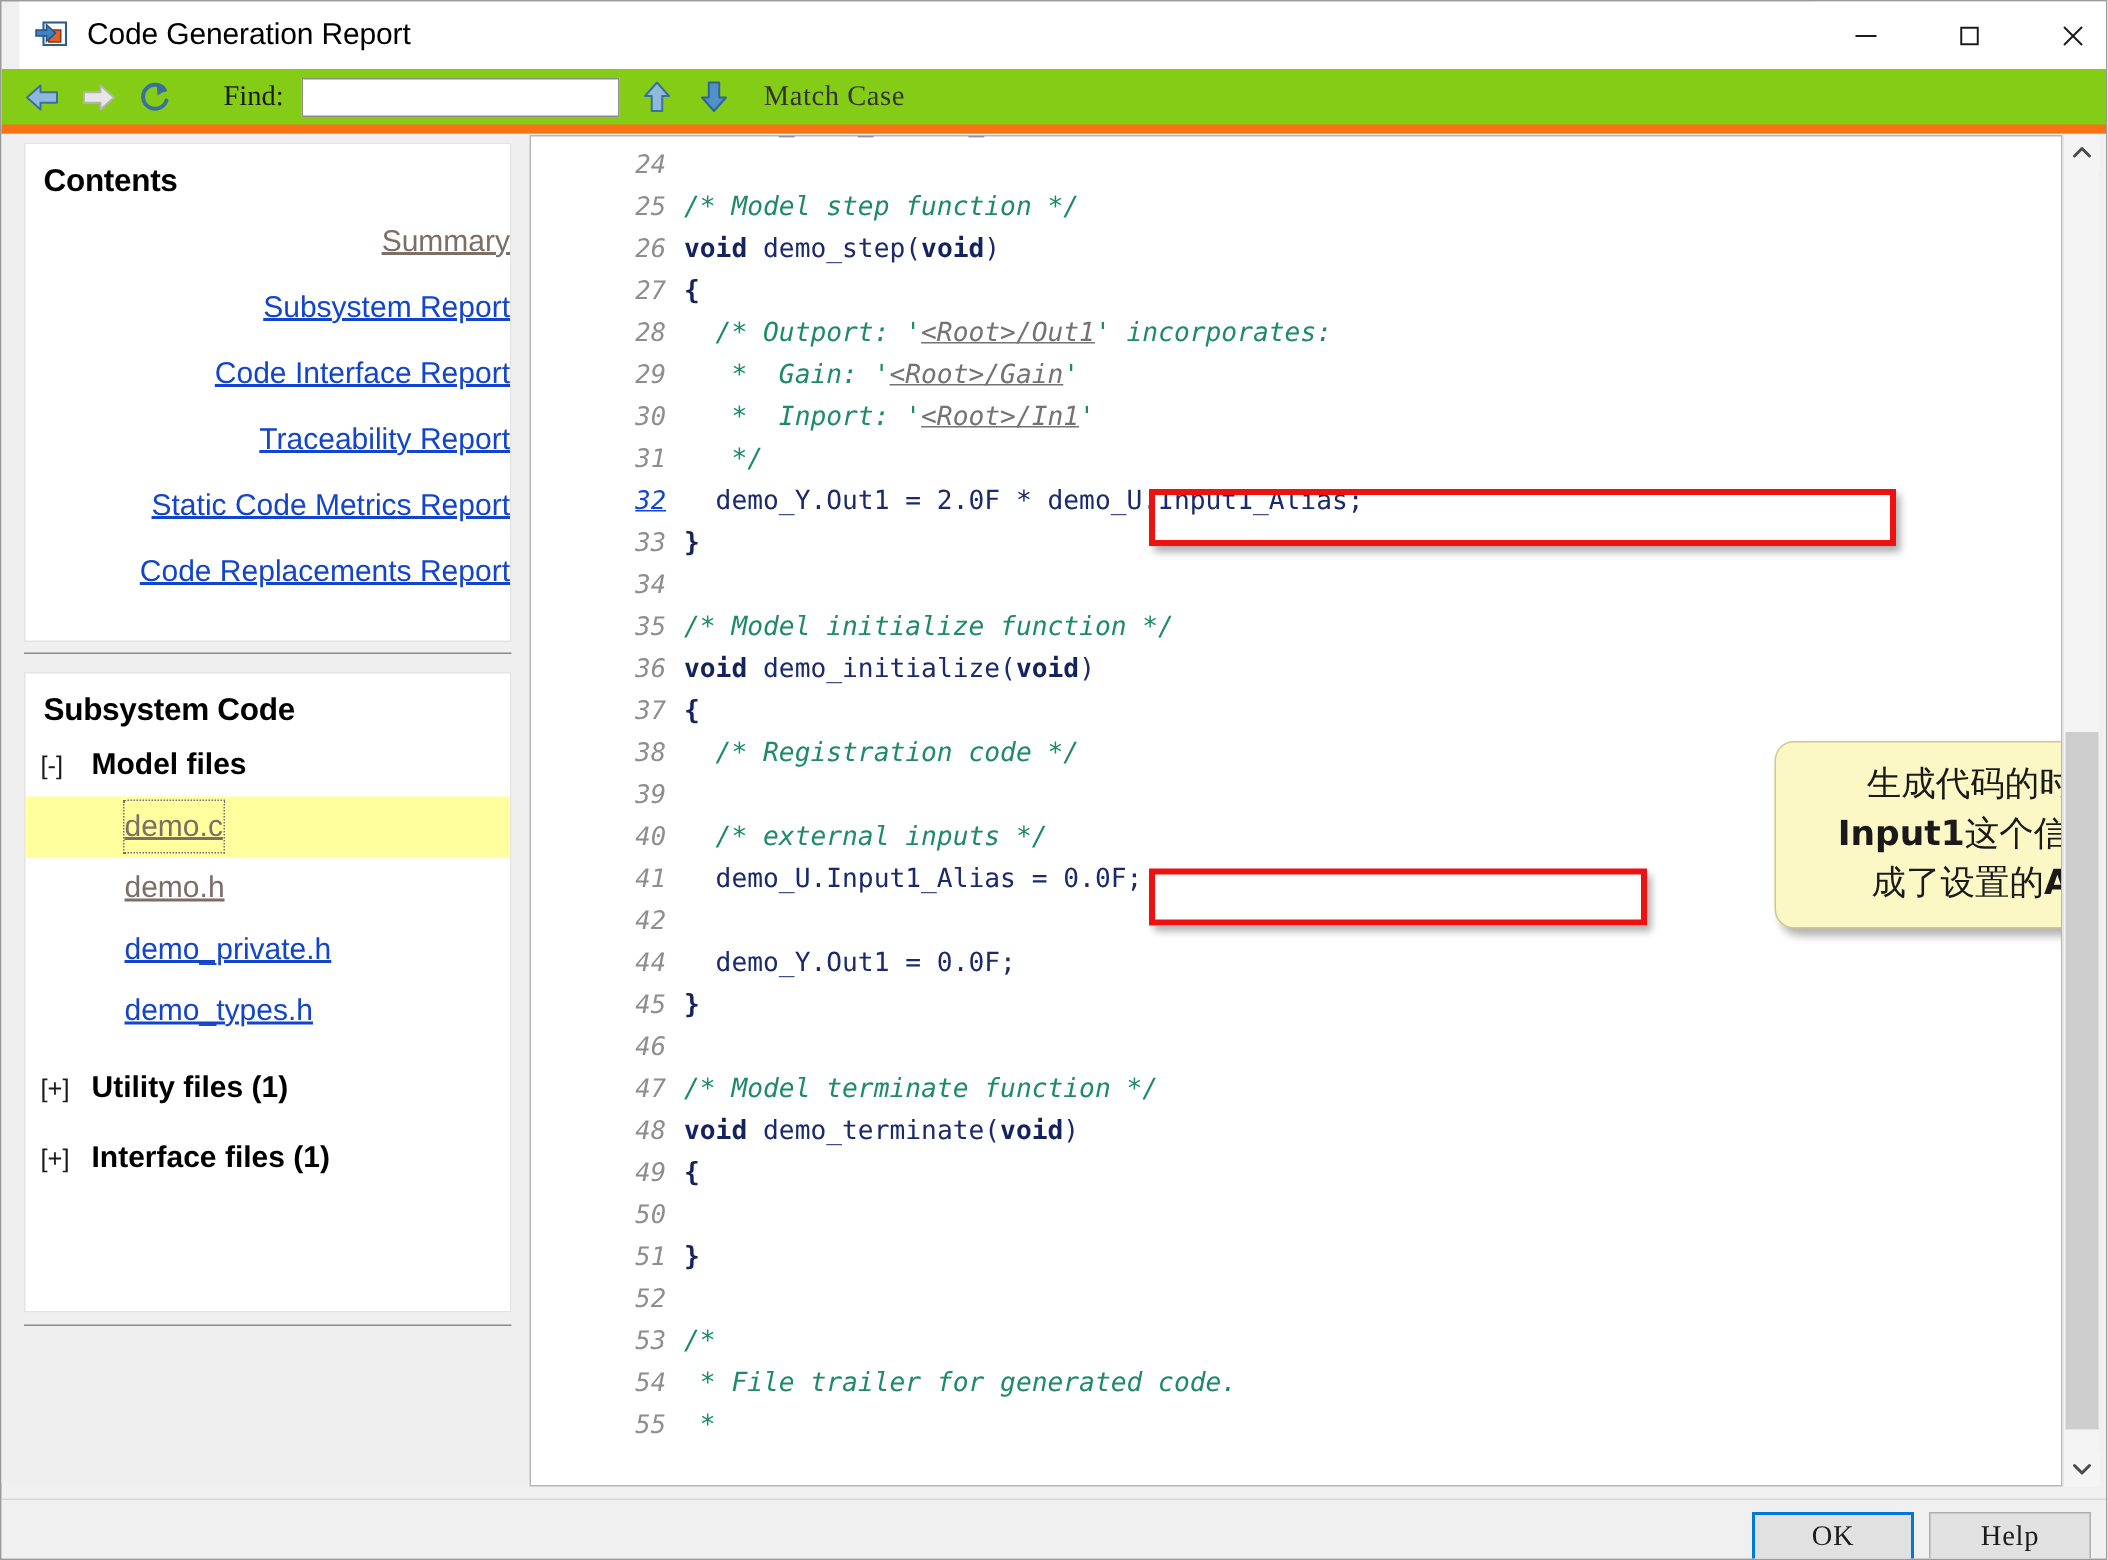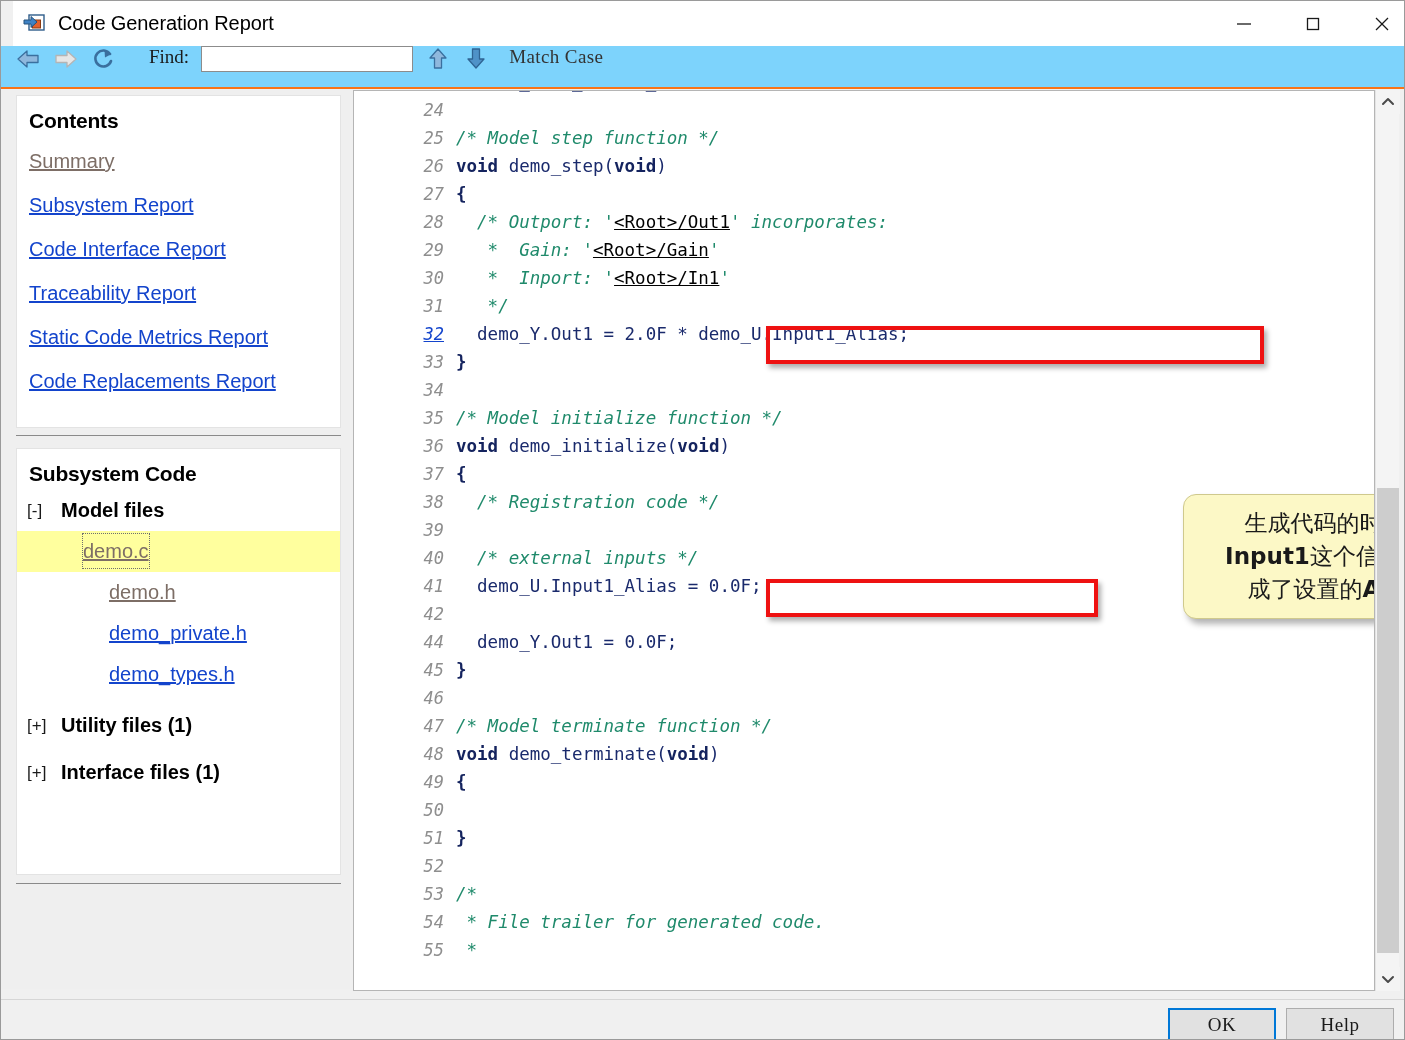"Find:" .toolbar { align-items: none -> center; background: #7dd3fc -> #84cc16; border-bottom: 2px solid #f97316 -> 6px solid #f97316 }
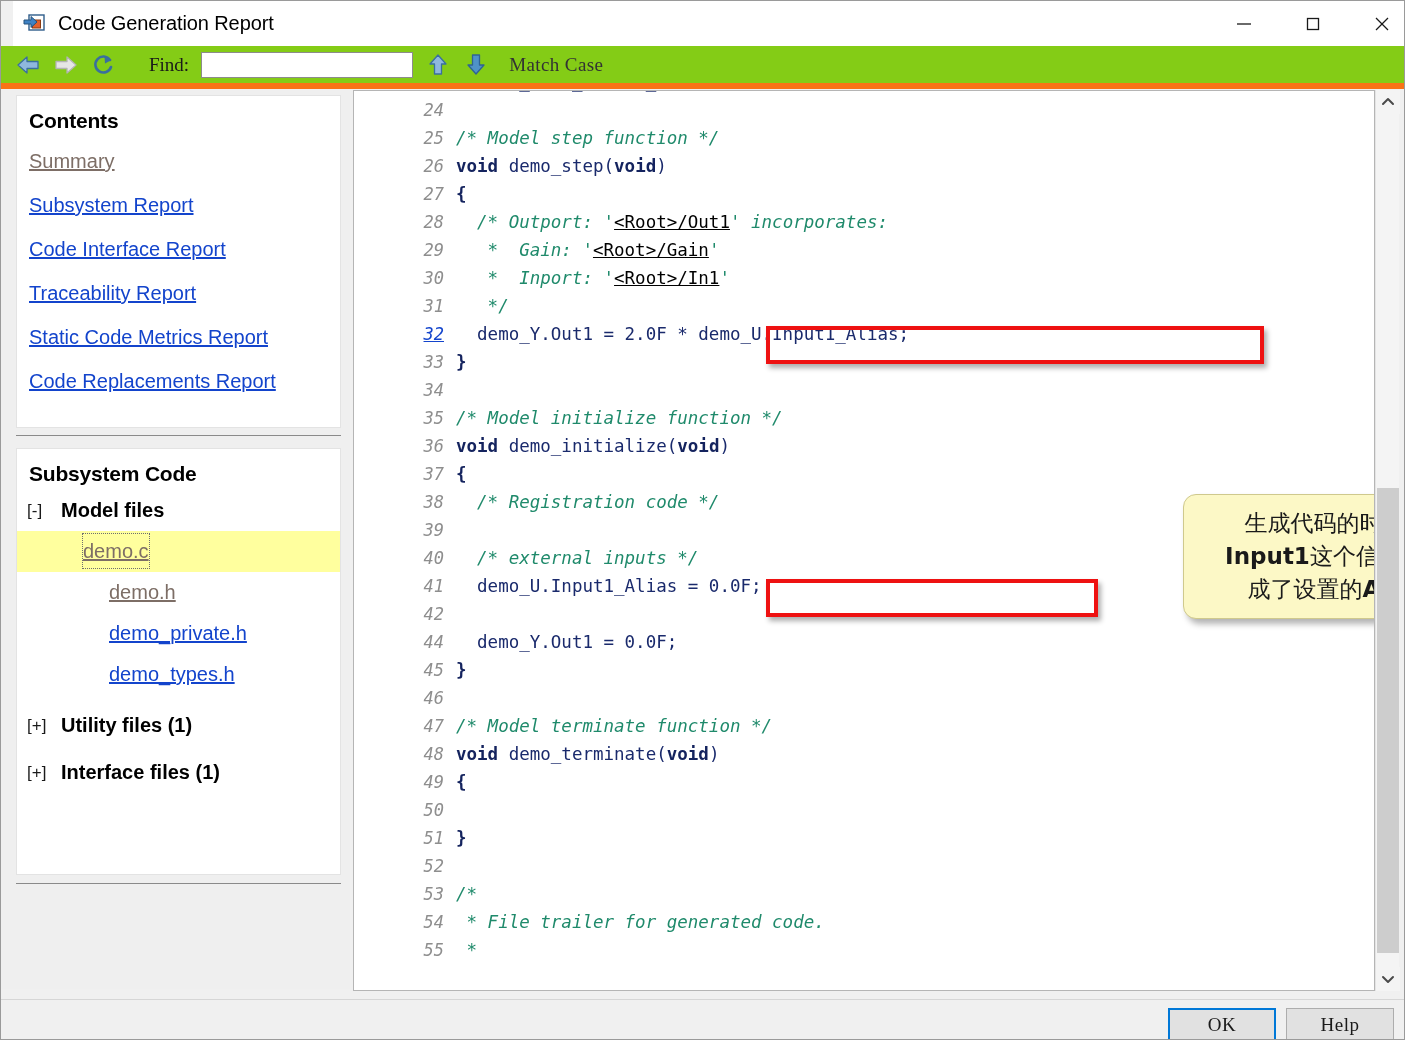"Summary" .link-list { text-align: none -> right }
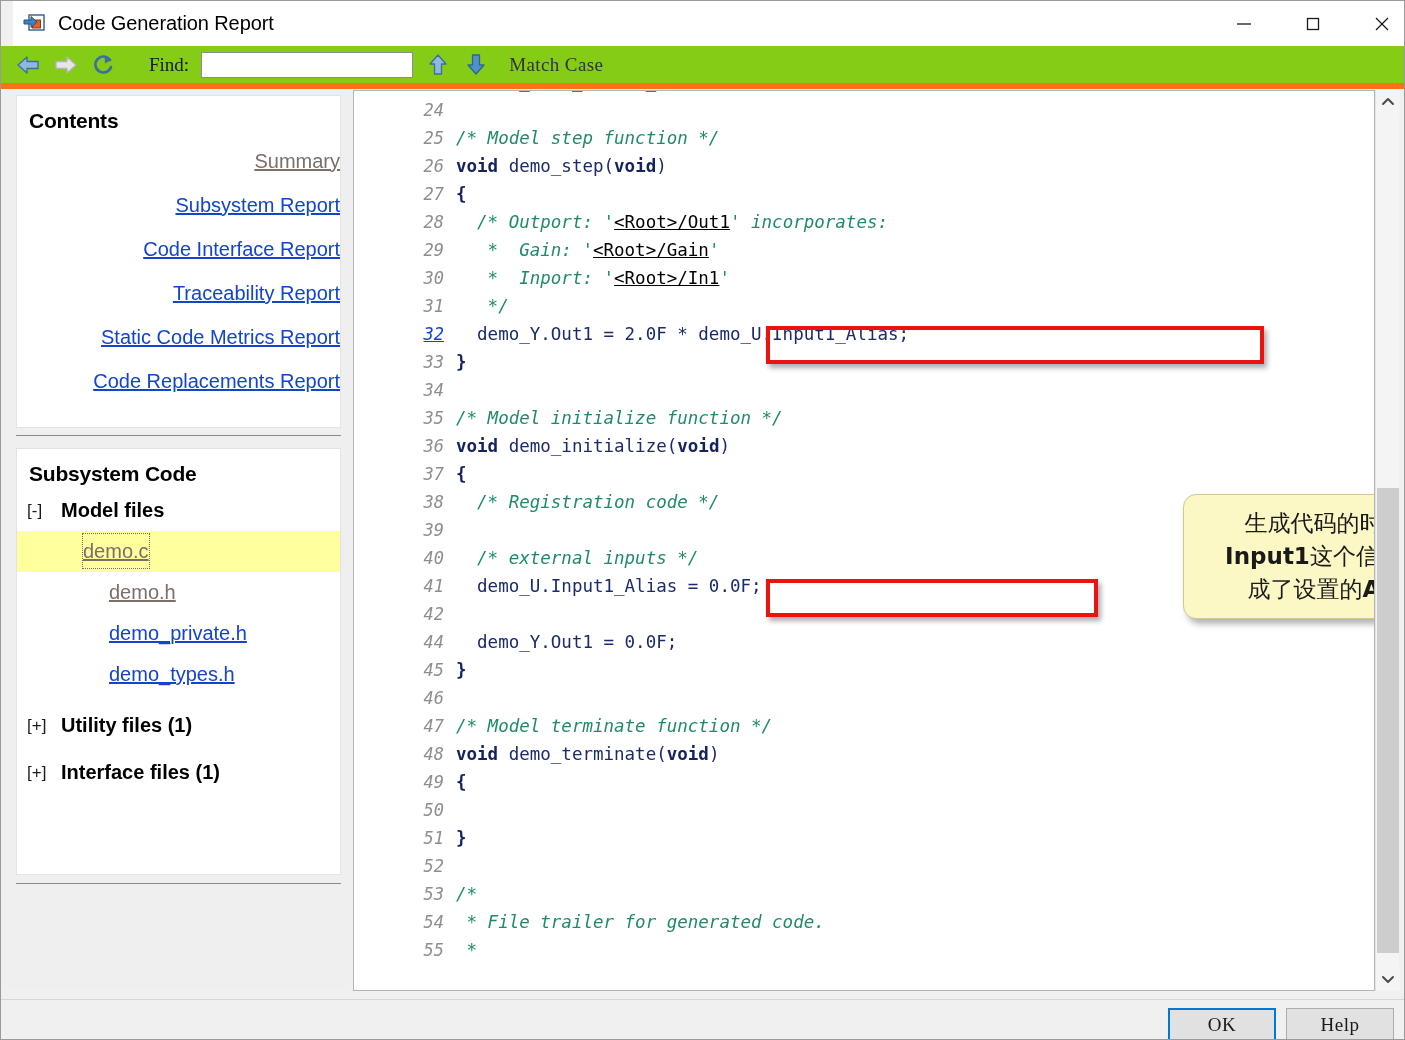"<Root>/Out1" .alnk { color: #000000 -> #737373; font-style: none -> italic }
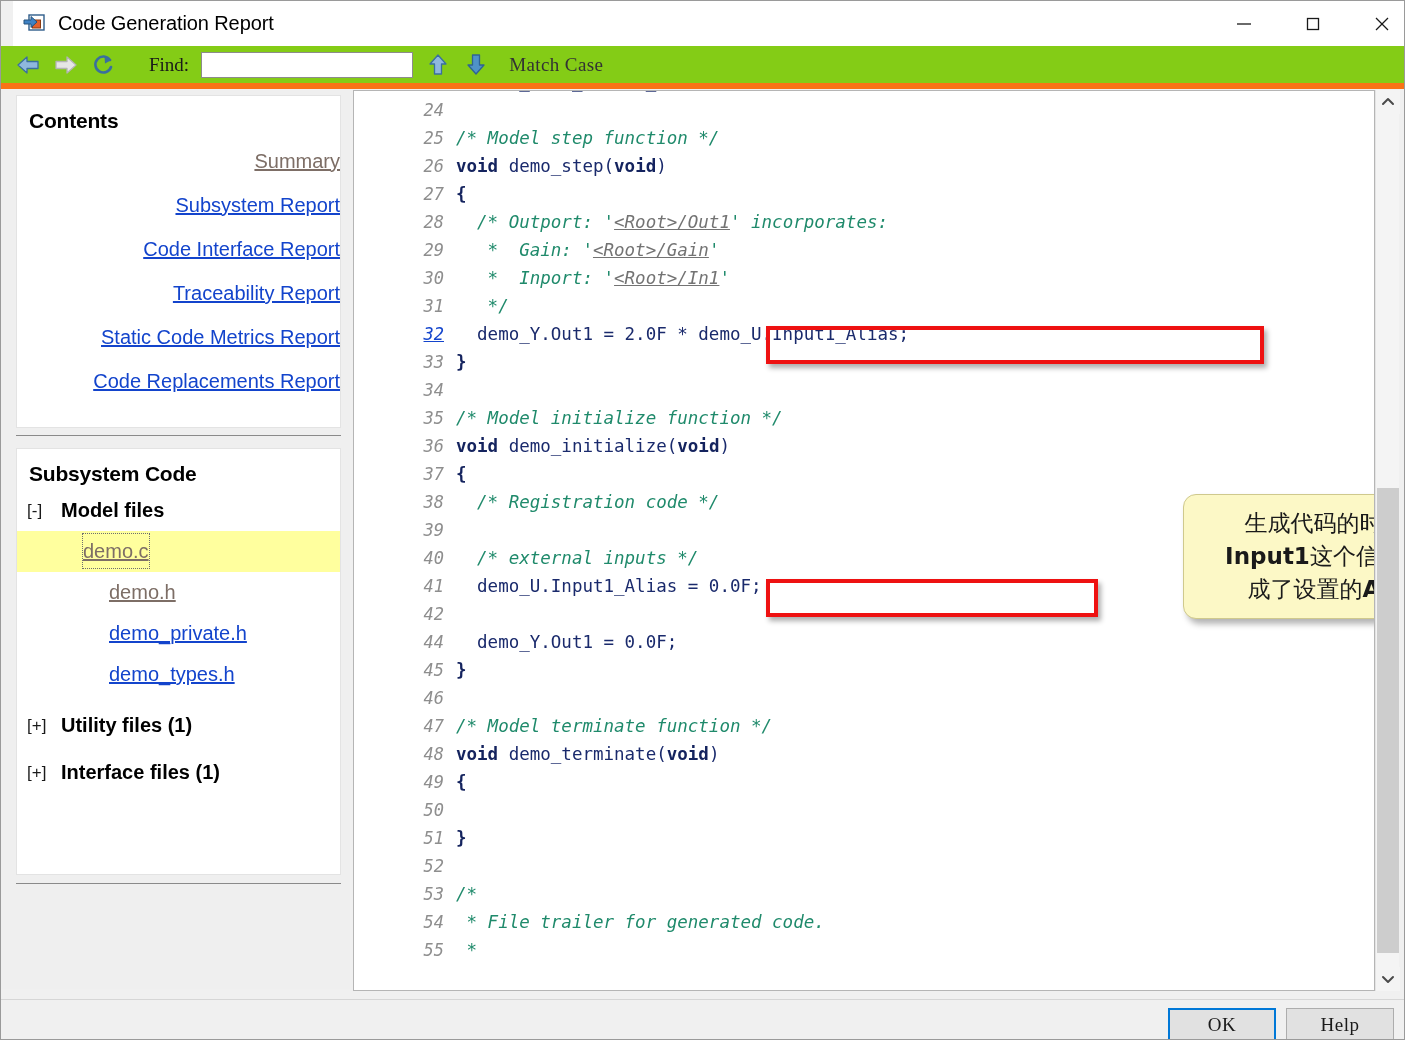"demo.h" .tree-leaf { padding-left: 92px -> 66px }
